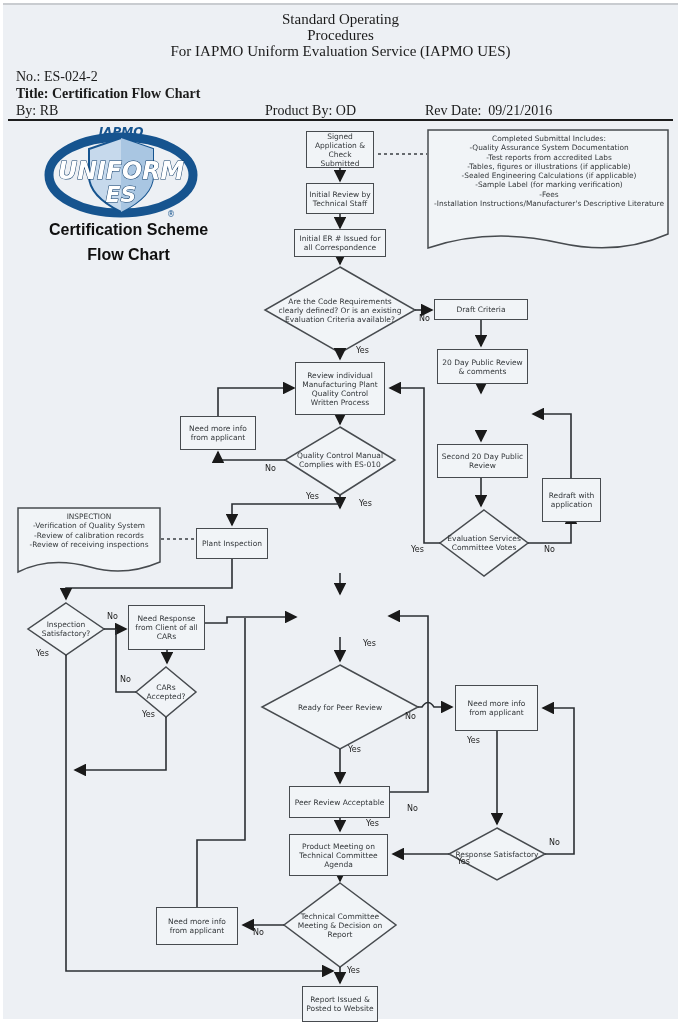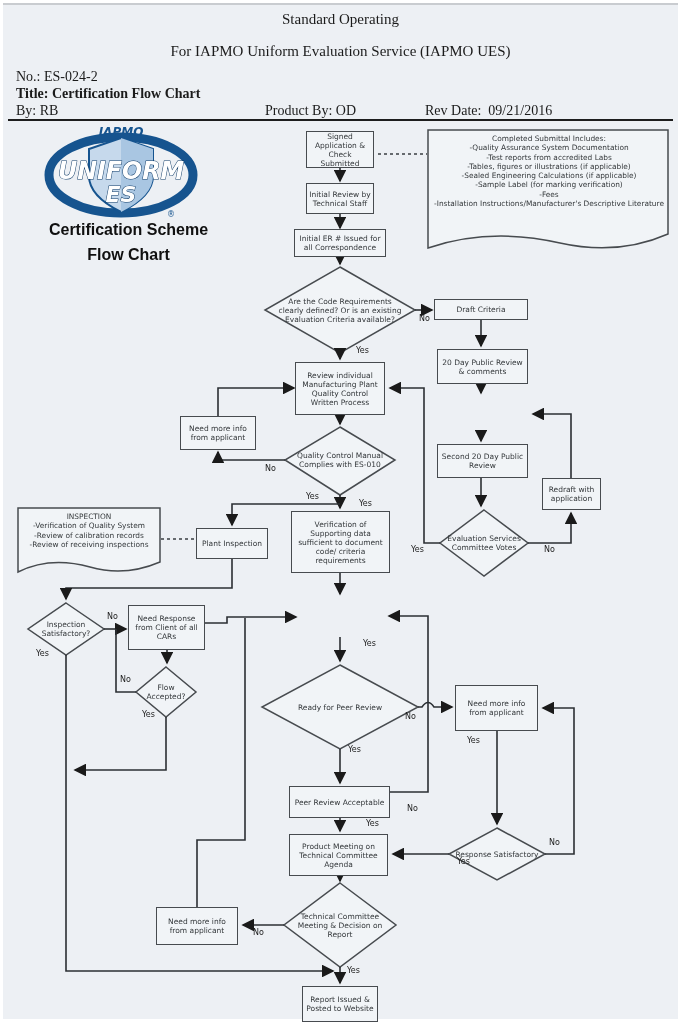"Procedures" div.abs { html: none -> <div>Procedures</div> }
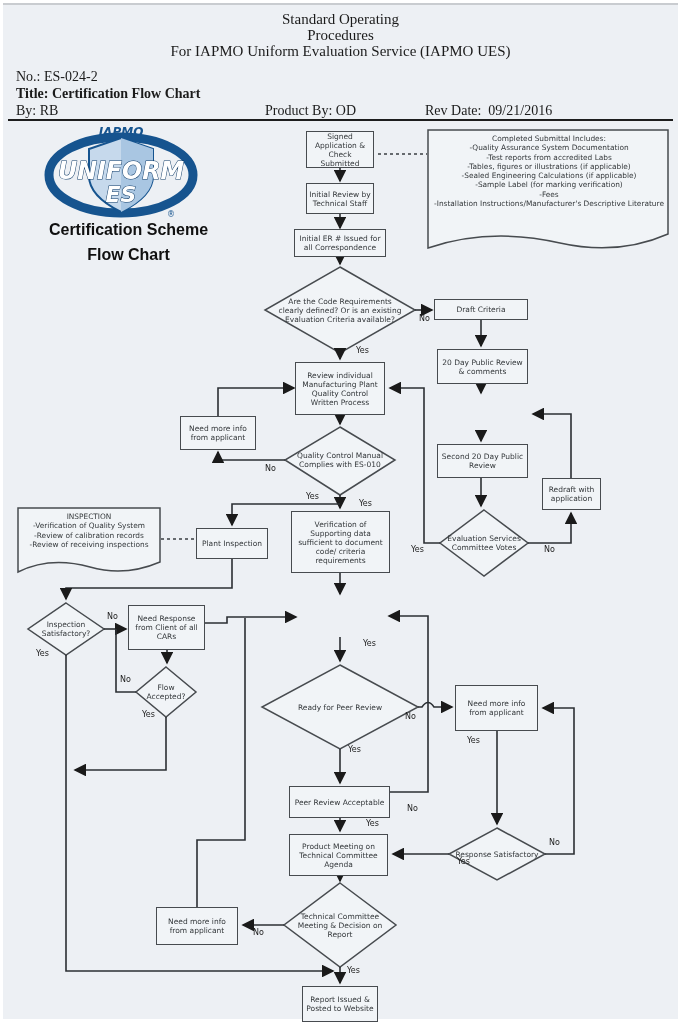"Redraft with application" div.node { height: 32px -> 44px }
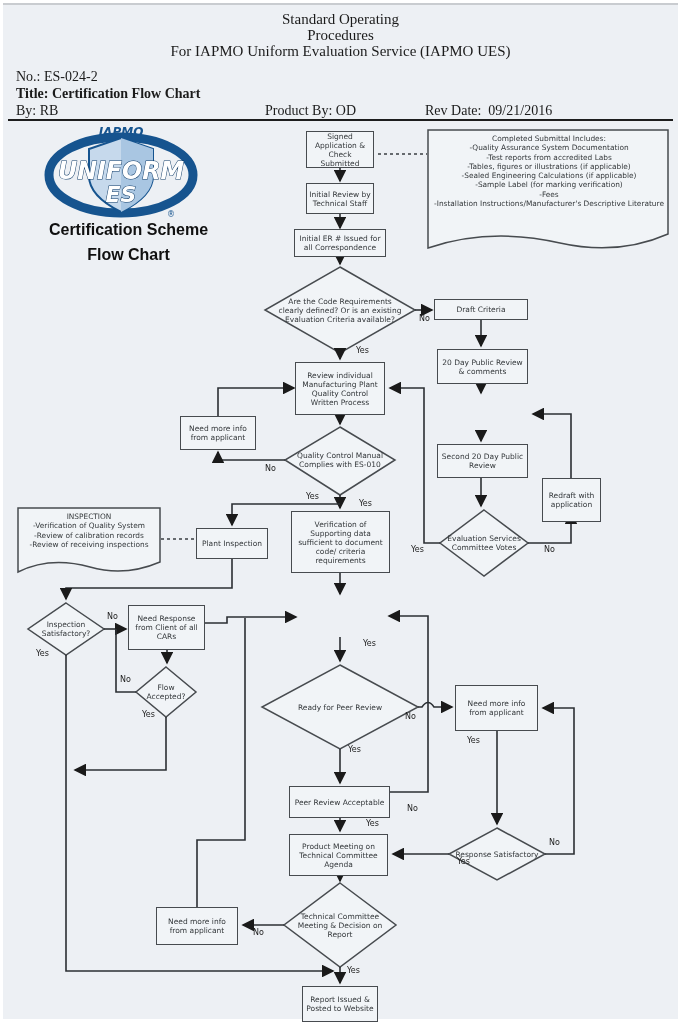"Verification of Supporting data" div.node { html: <div>Verification of Supporting data sufficient to document code/ criteria requirements</div> -> none }
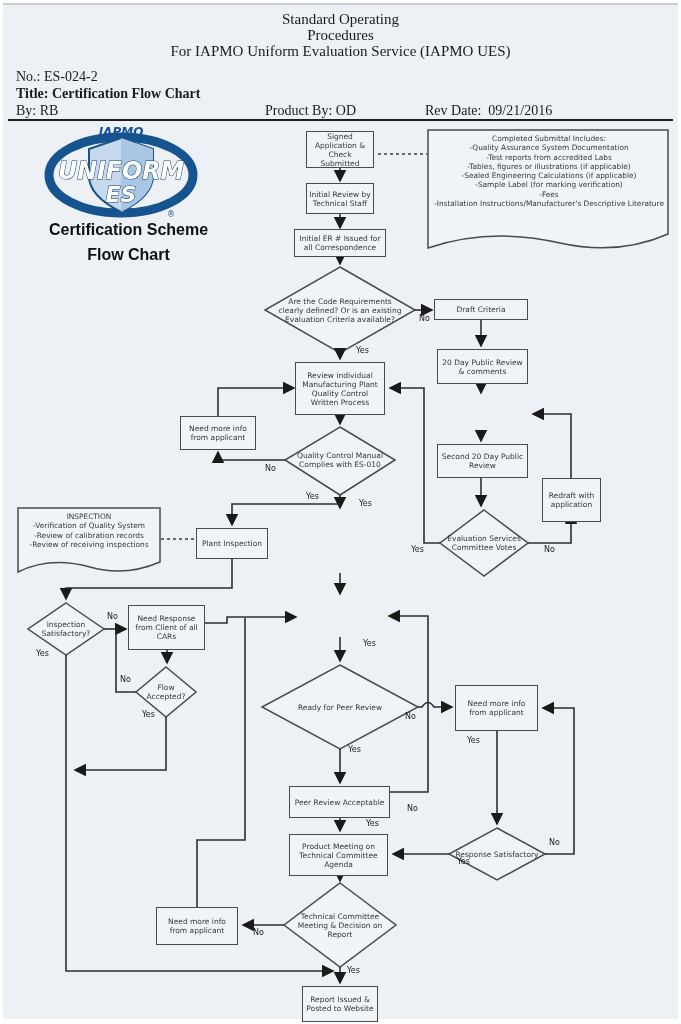"Flow Accepted?" div.dtext { text: Flow -> CARs }
